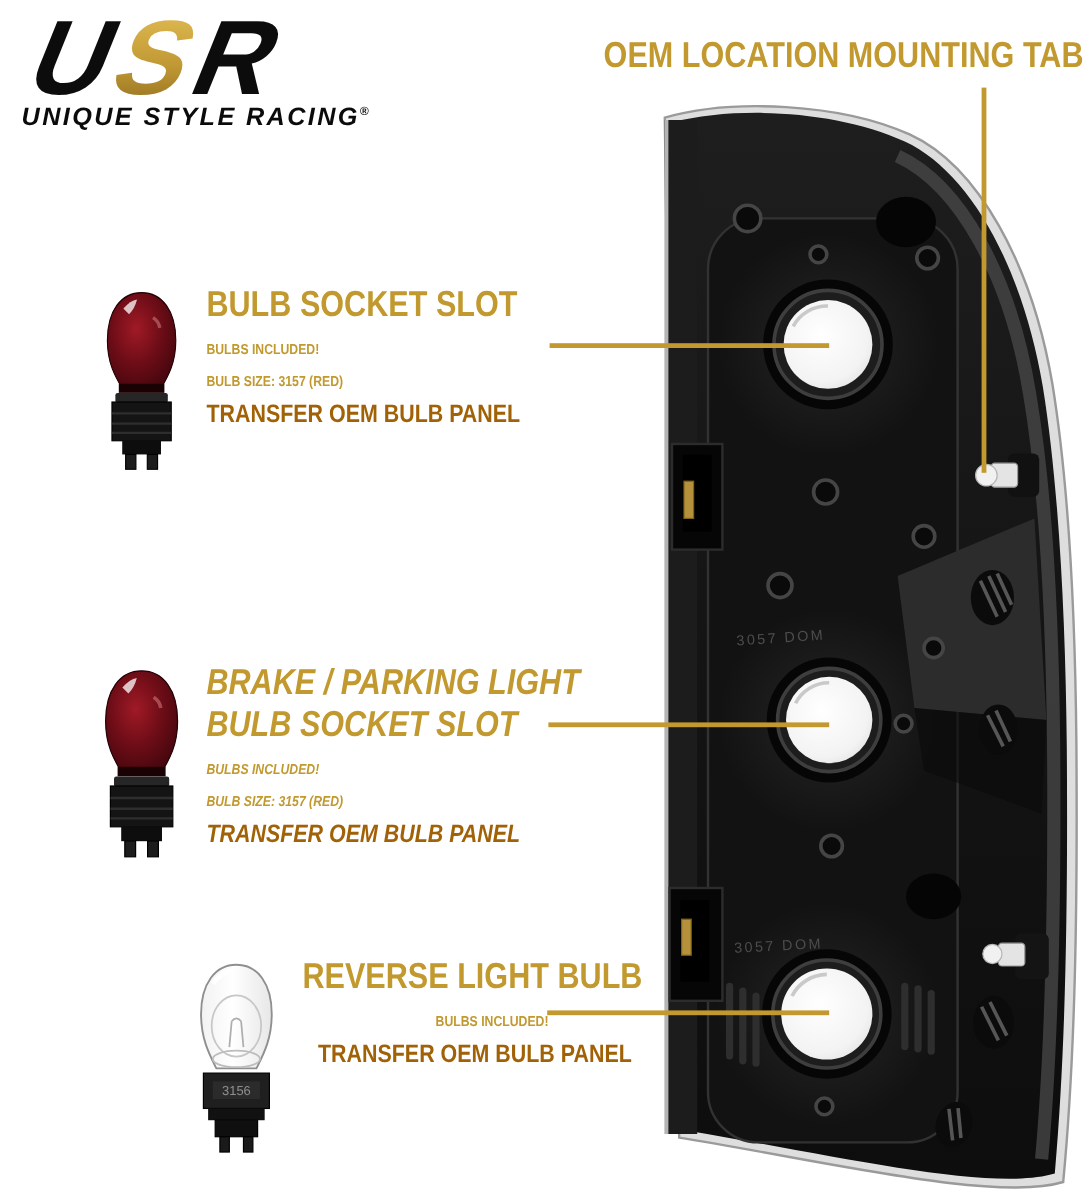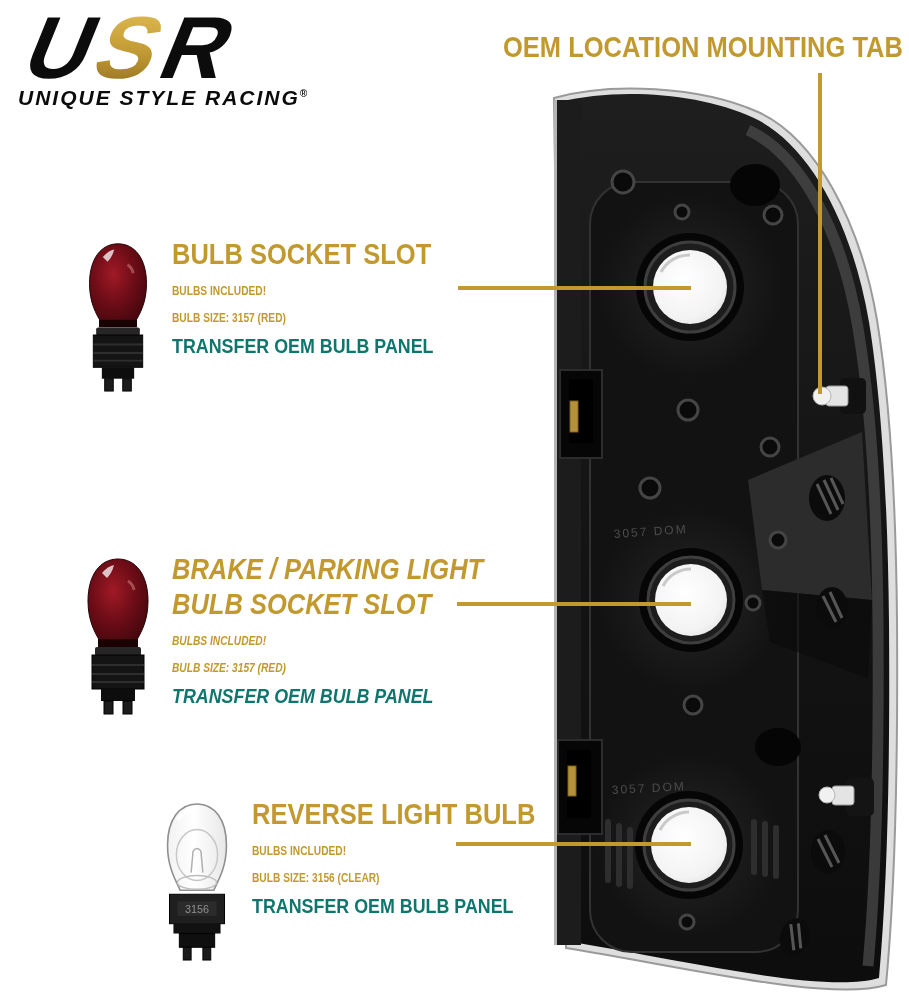"TRANSFER OEM BULB PANEL" .red-txt { color: #0f766e -> #a16207 }
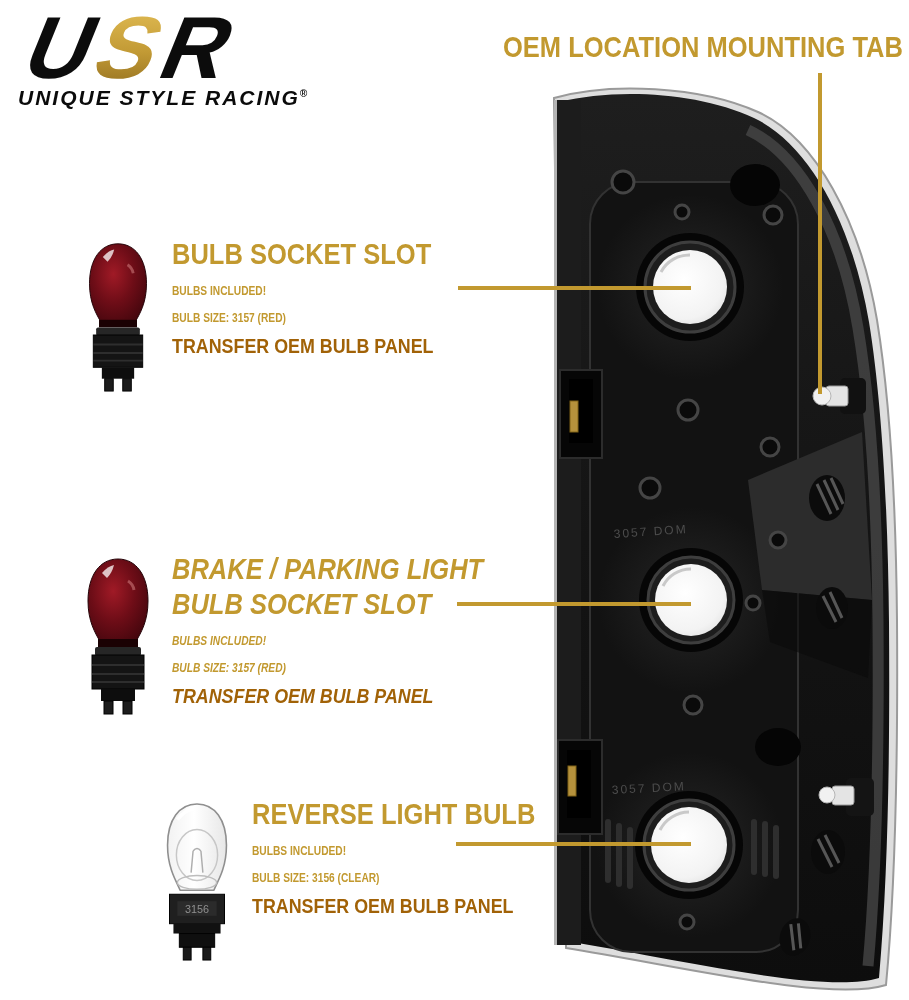"REVERSE LIGHT BULB" div.callout-text { text-align: none -> center }
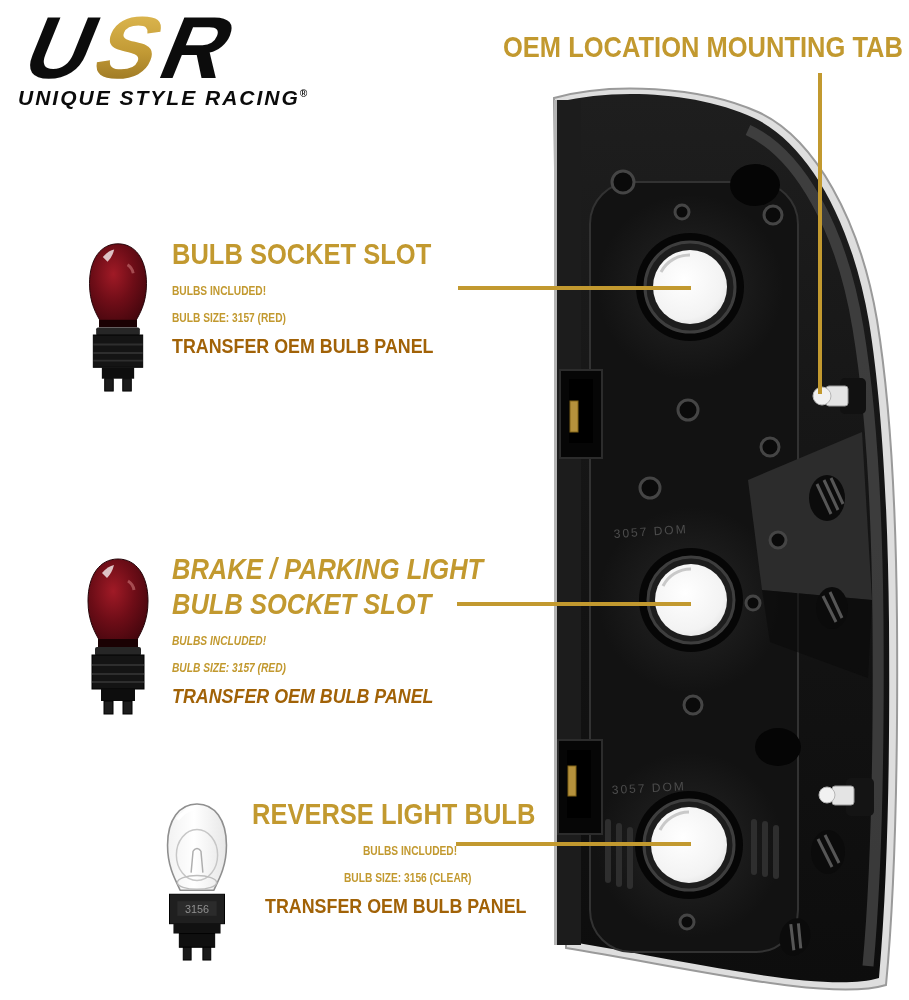"BULB SIZE: 3156 (CLEAR)" div.co-note { html: <div><span>BULB SIZE: 3156 (CLEAR)</span></div> -> none }
